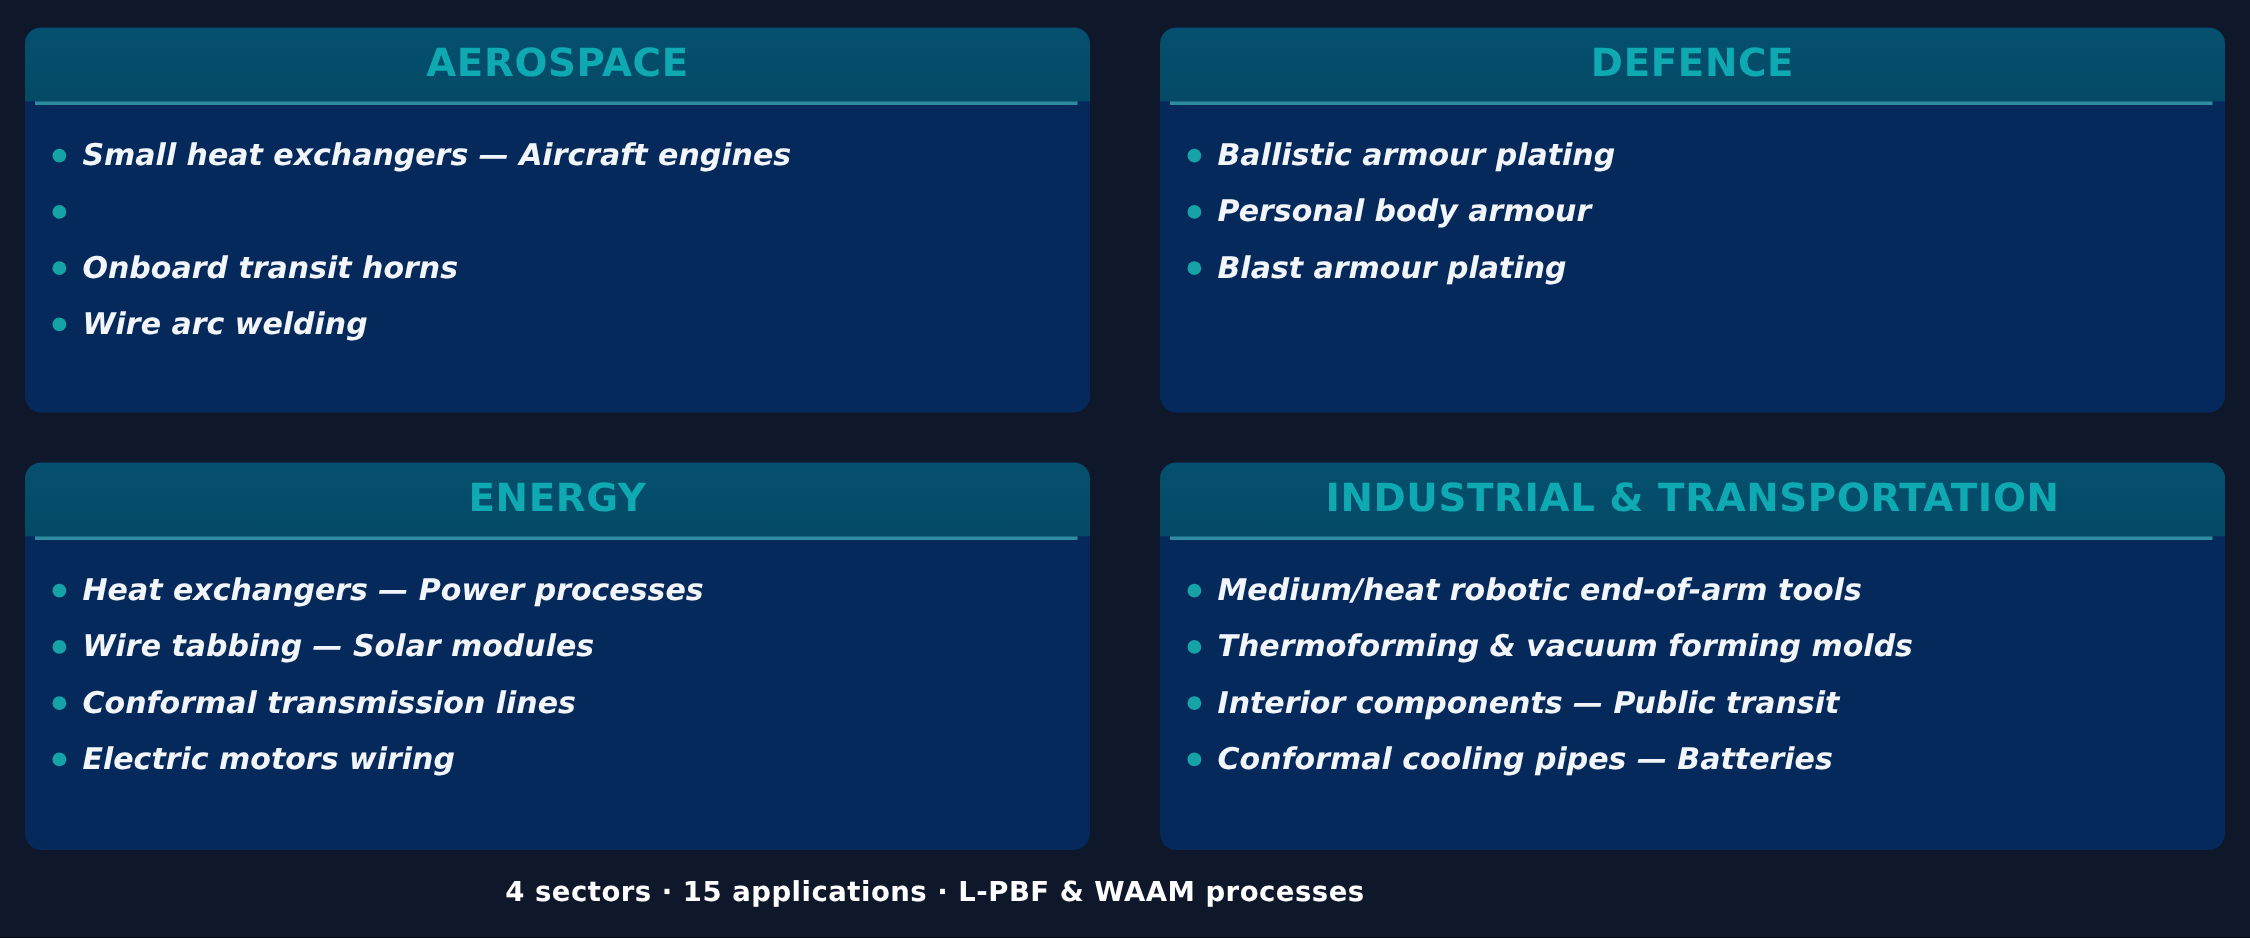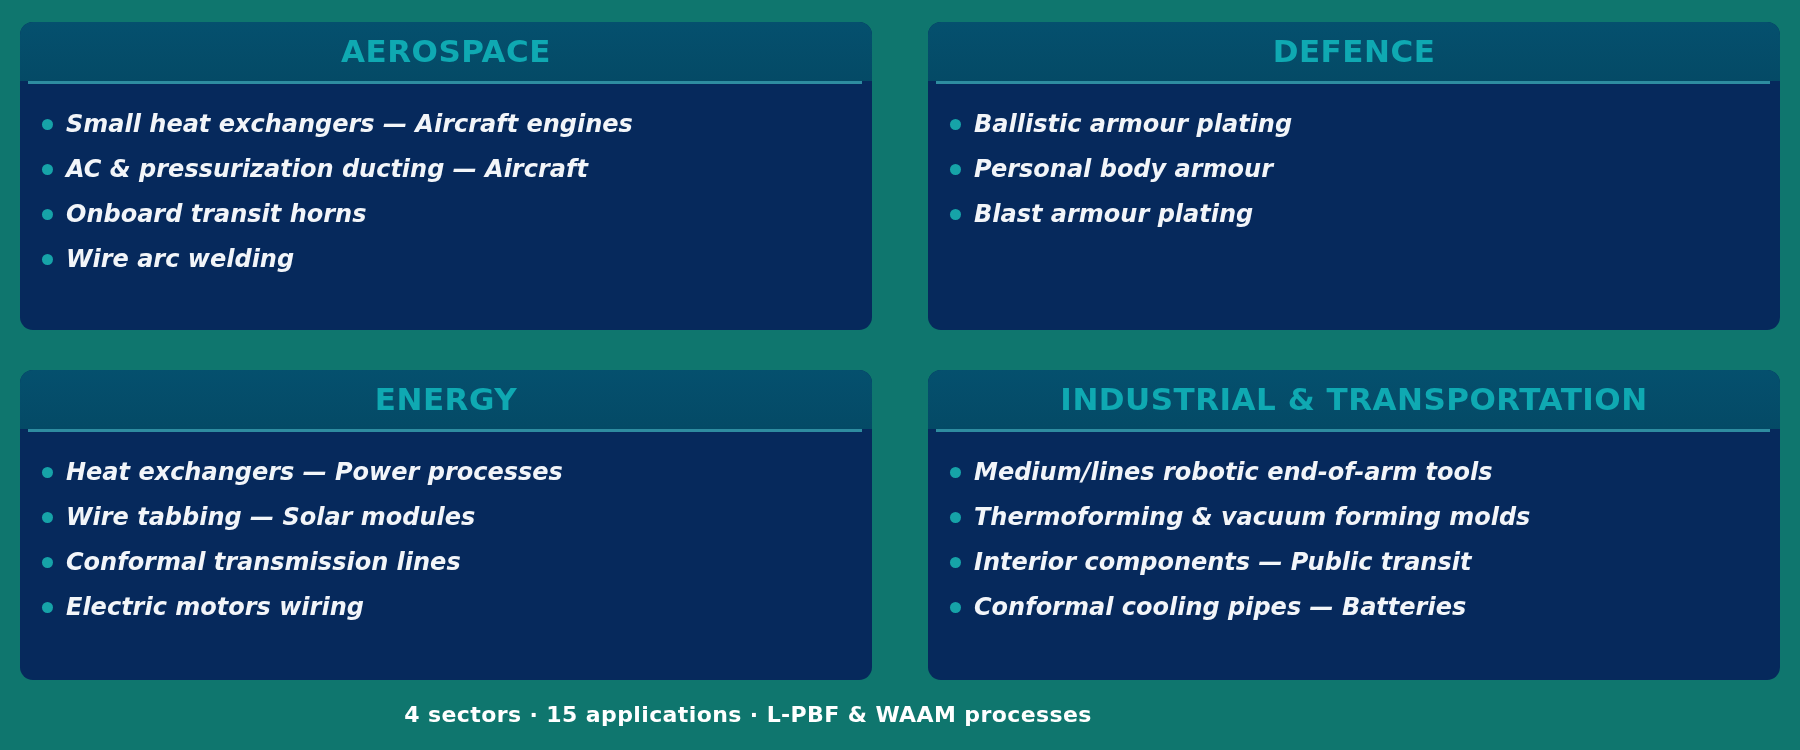"AEROSPACE" #board { background: #0f766e -> #0f172a }
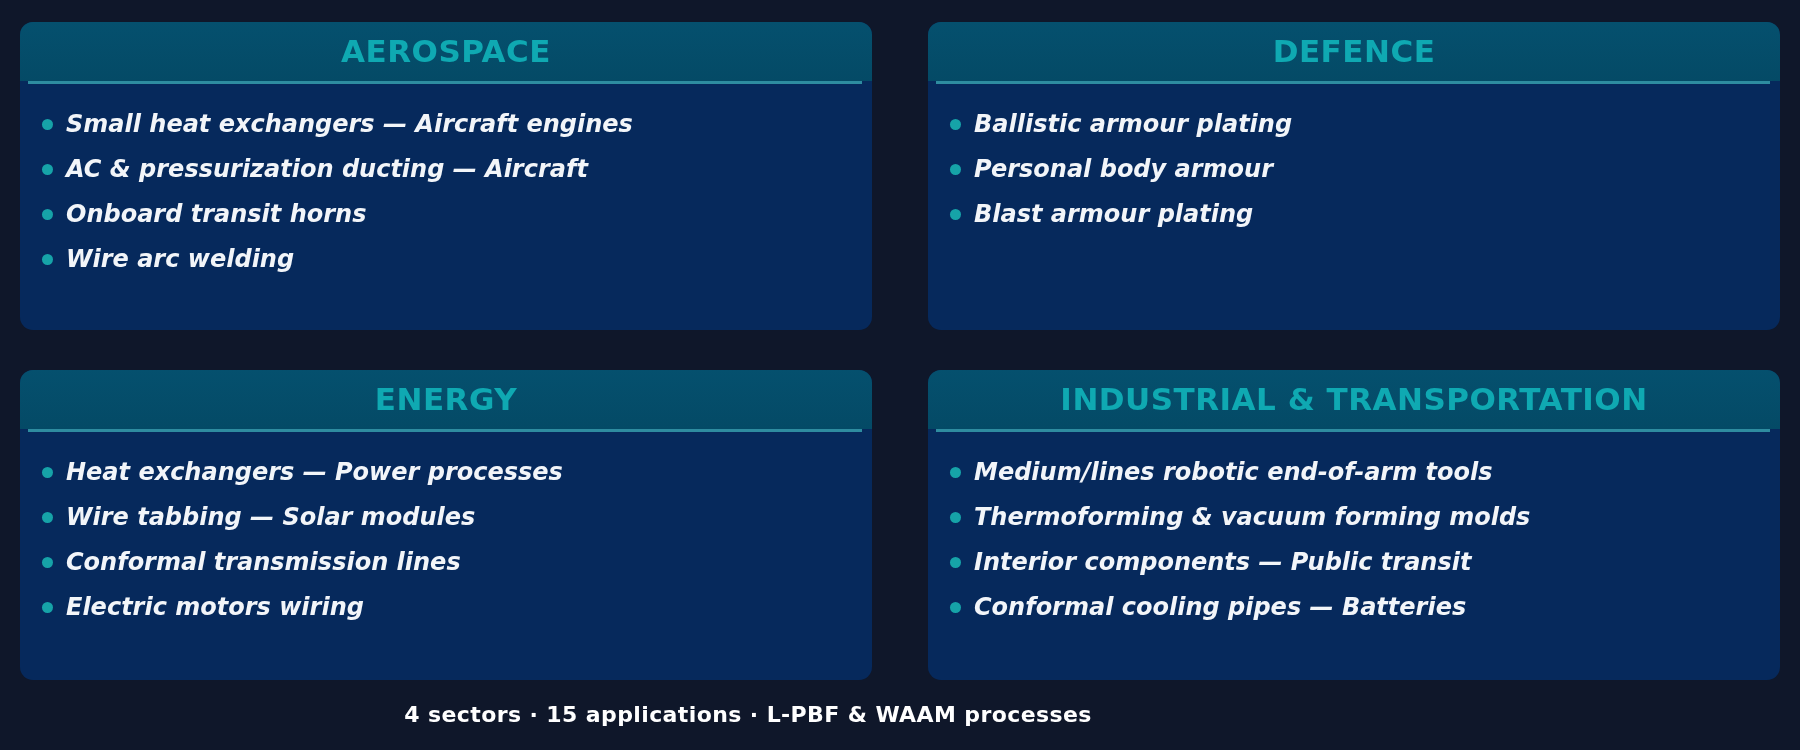"AC & pressurization ducting —" span.bullet-text { html: <span>AC &amp; pressurization ducting — Aircraft</span> -> none }
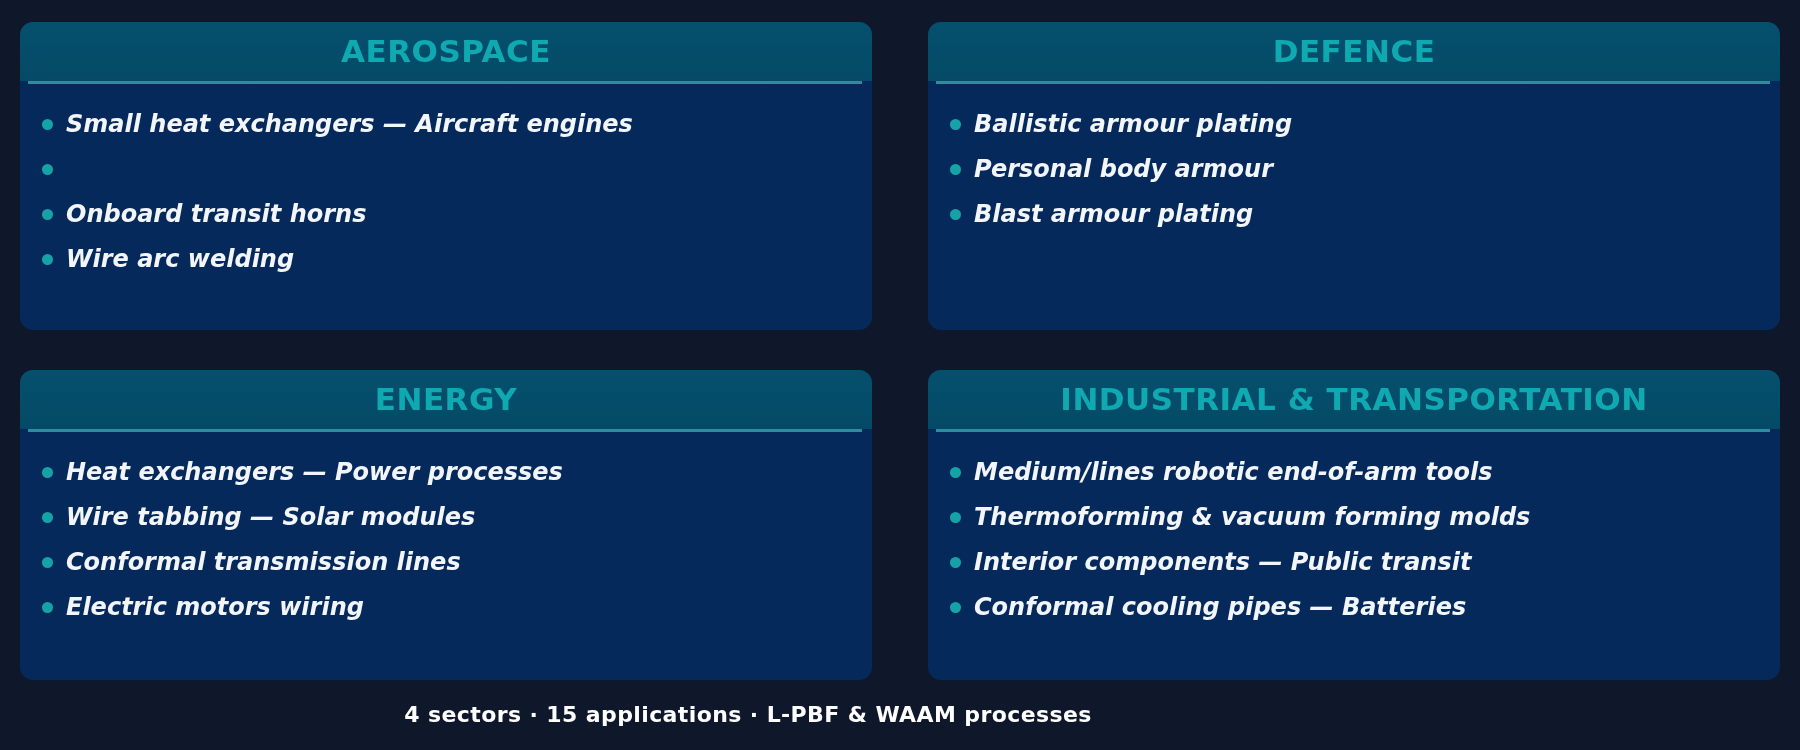"Medium/lines robotic end-of-arm tools" span.bullet-text { text: Medium/lines -> Medium/heat }
